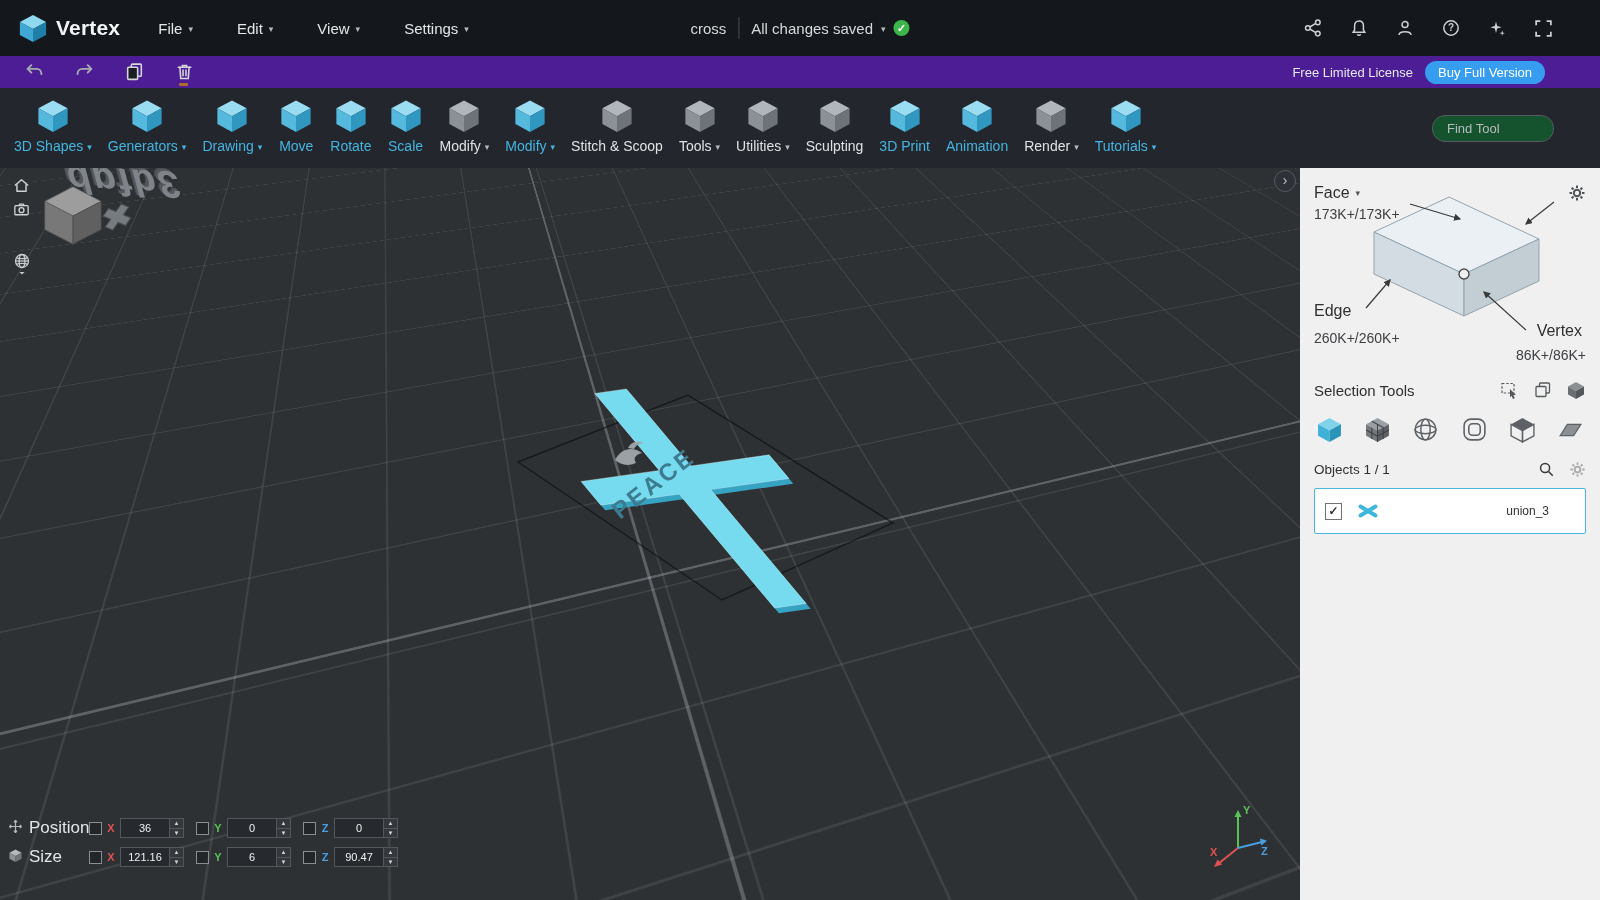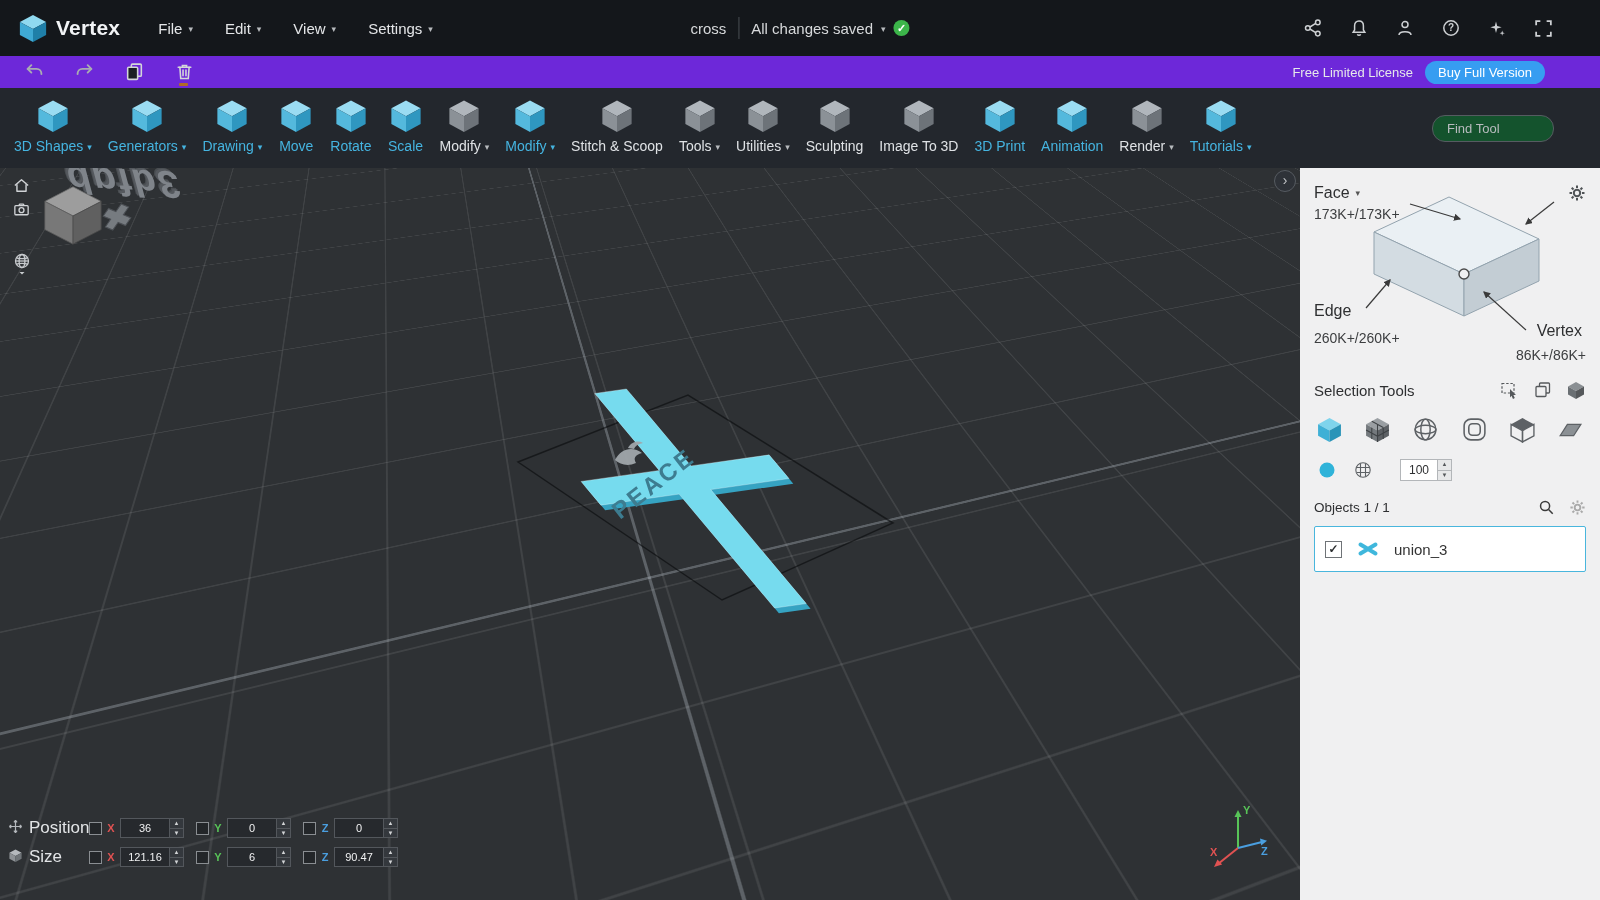"File" .menus { gap: 8px -> 20px }
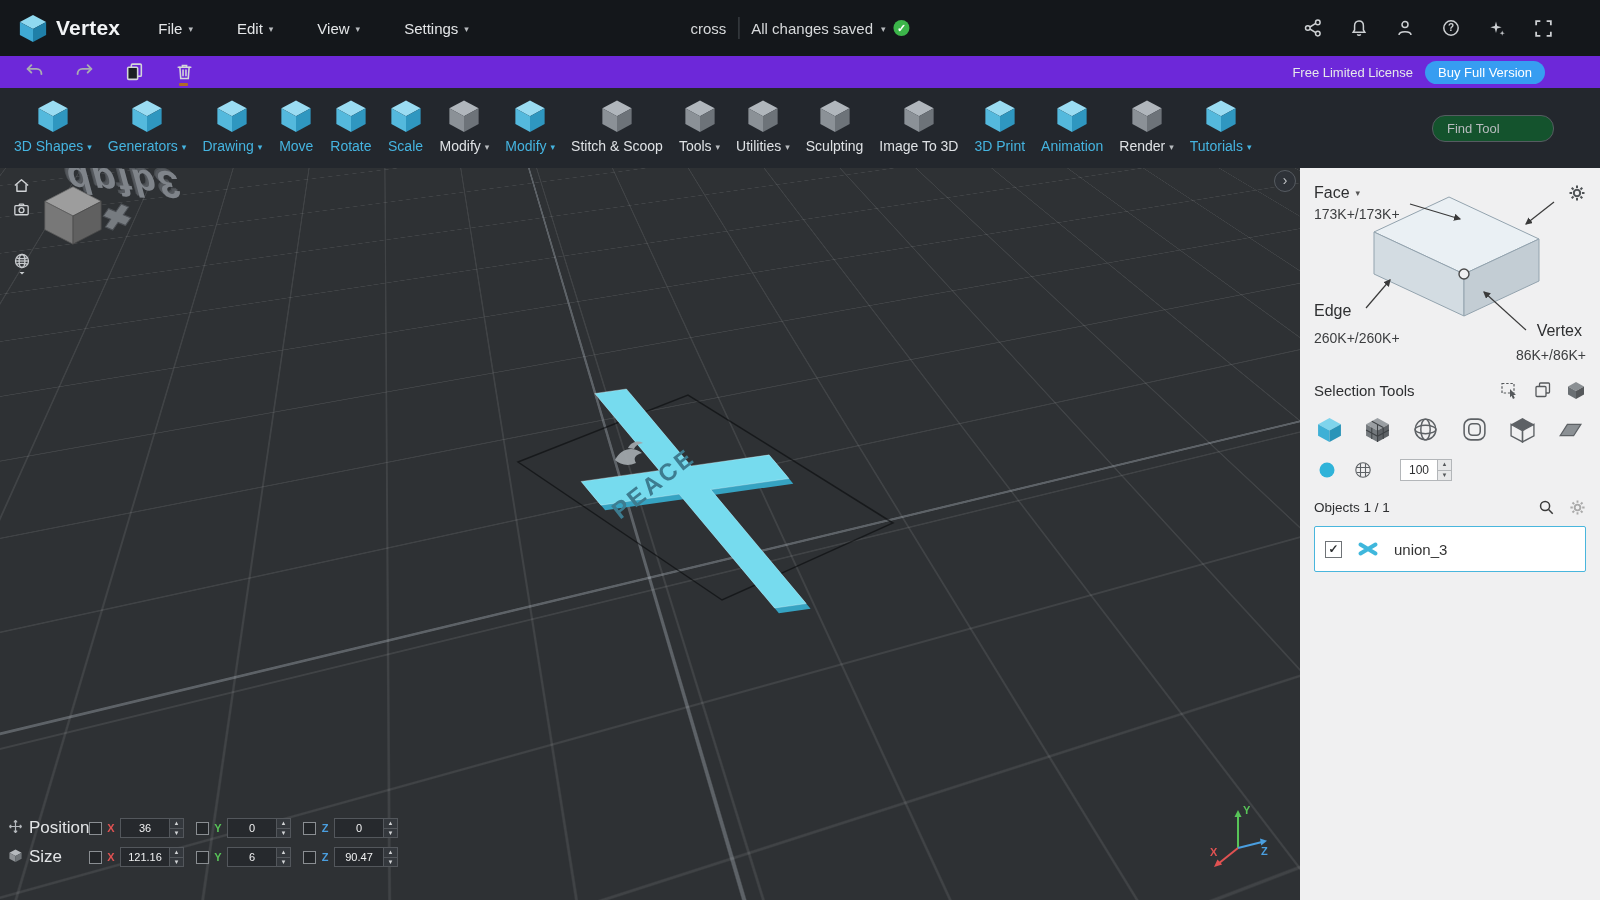"Free Limited License" .quickbar { background: #6d28d9 -> #4c1d95 }
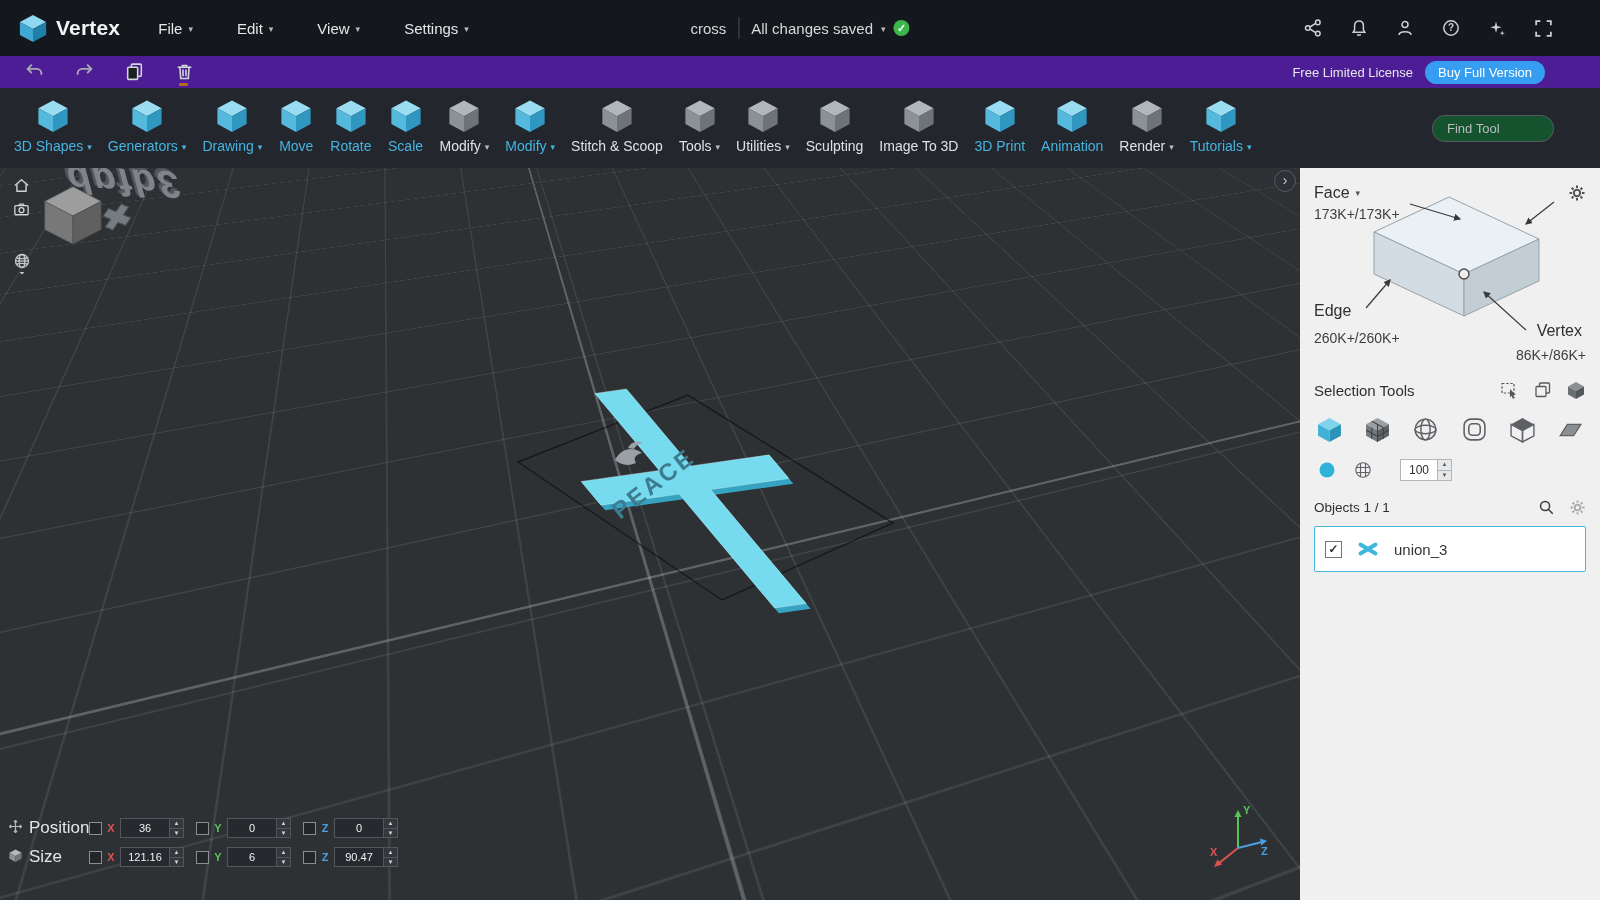"Image To 3D" div.tool { html: <div> <span> <svg> <polygon></polygon> <polygon></polygon> <polygon></polygon> </svg> </span> <span> <span>Image To 3D</span> </span> </div> -> none }
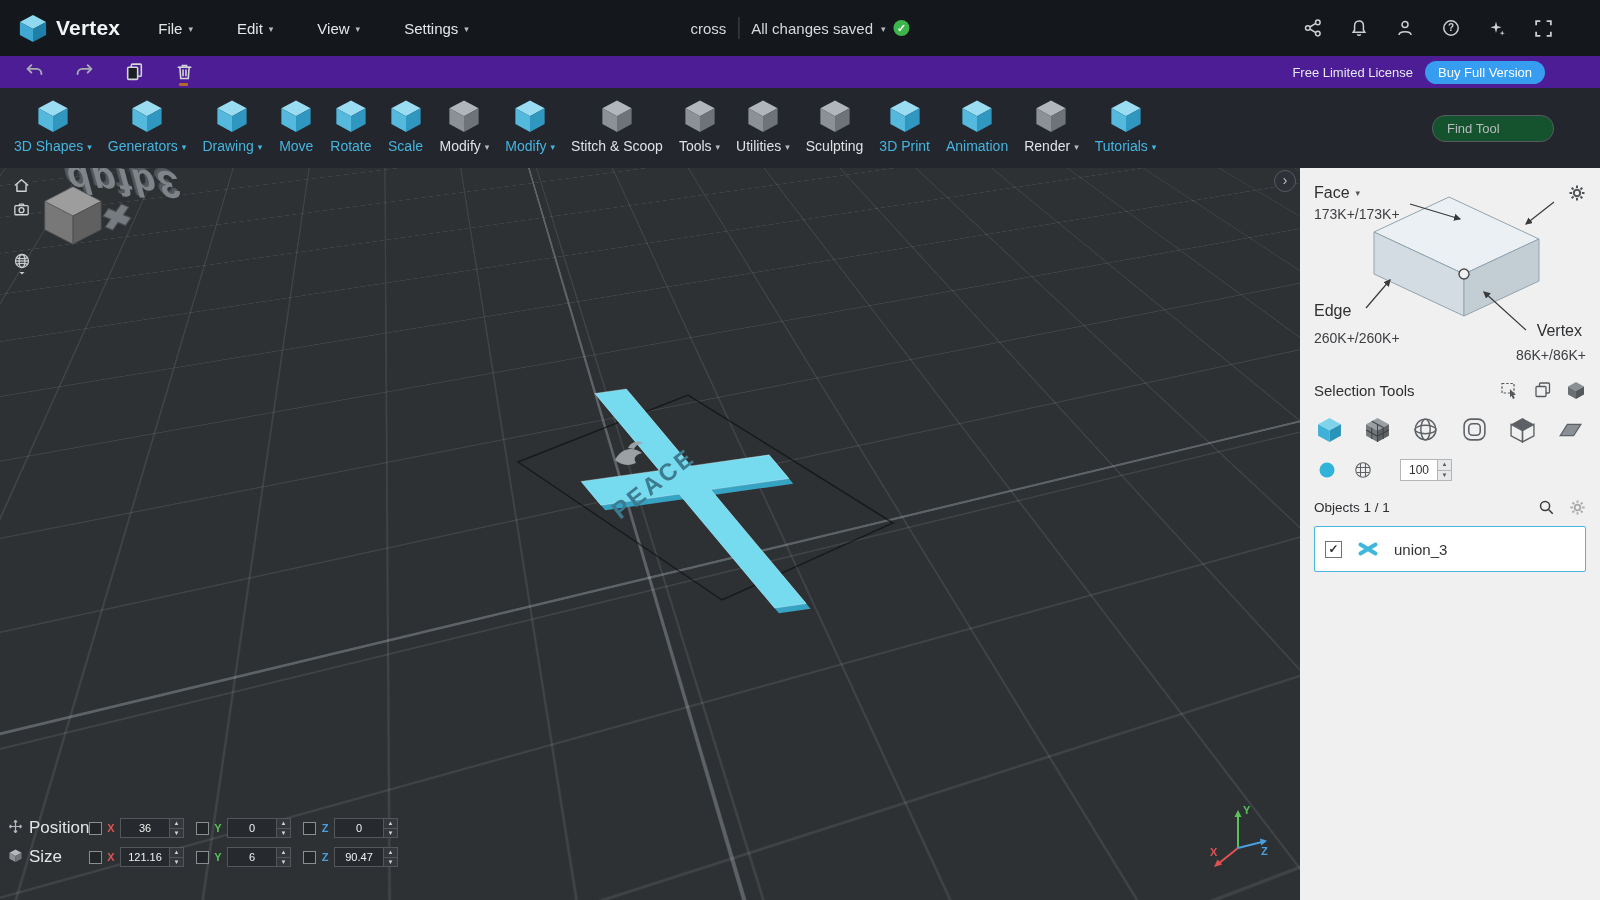"100" div.tol-row { html: <div> <span> <svg> <circle></circle> </svg> </span> <span> <svg> <circle></circle> <path></path> </svg> </span> <span> <input> <span> <i>▲</i> <i>▼</i> </span> </span> </div> -> none }
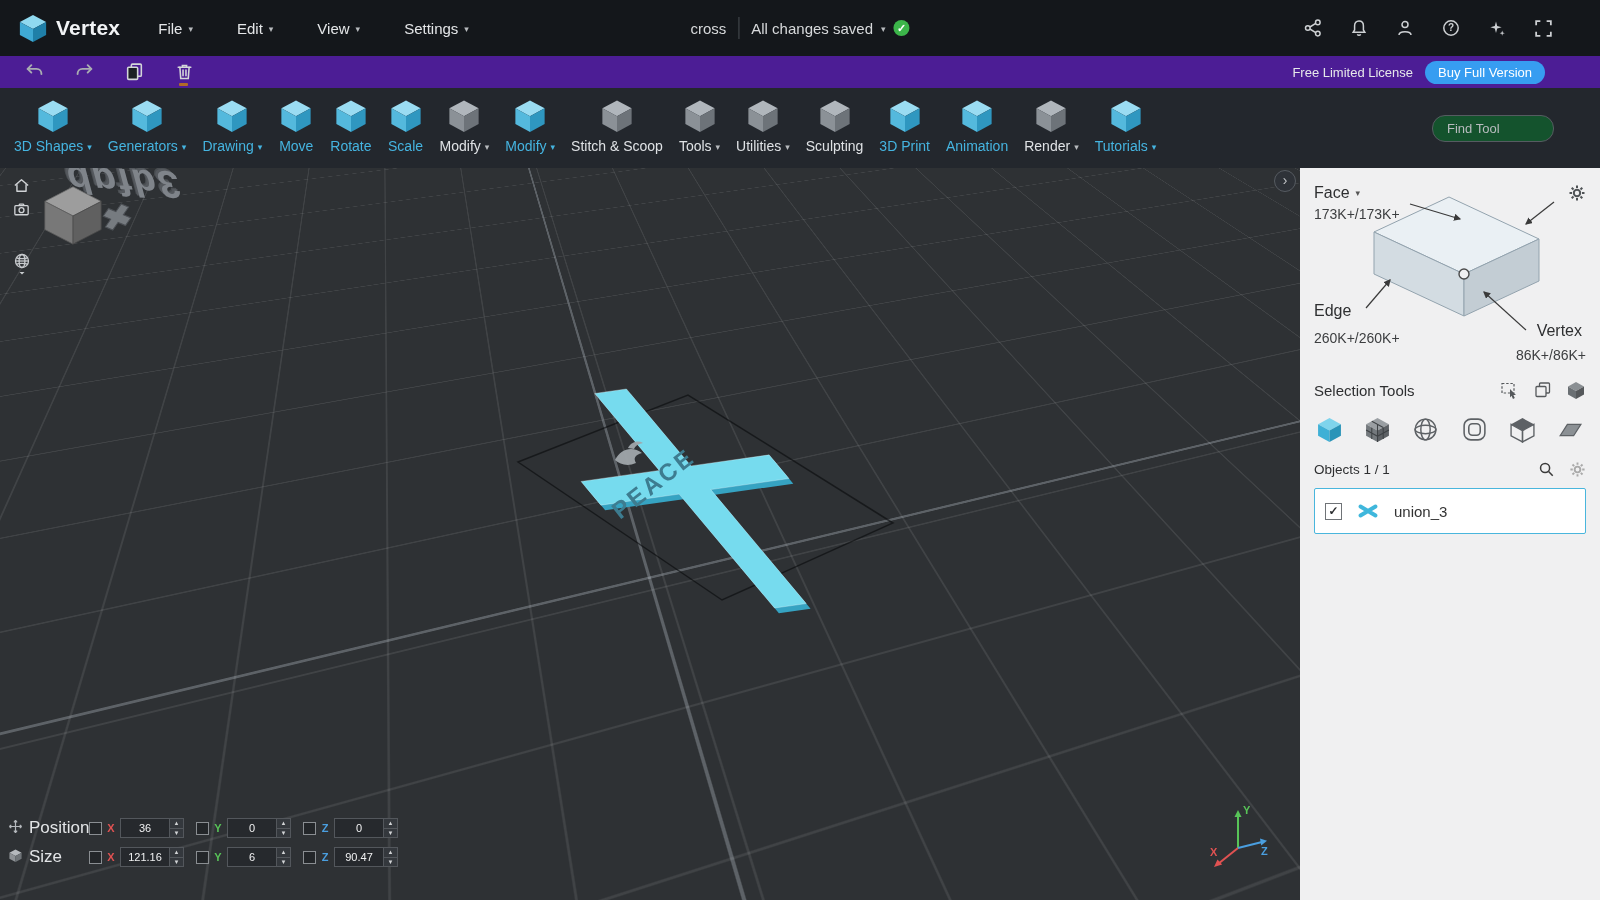"union_3" .obj-name { font-size: 15px -> 12px; text-align: left -> right }
